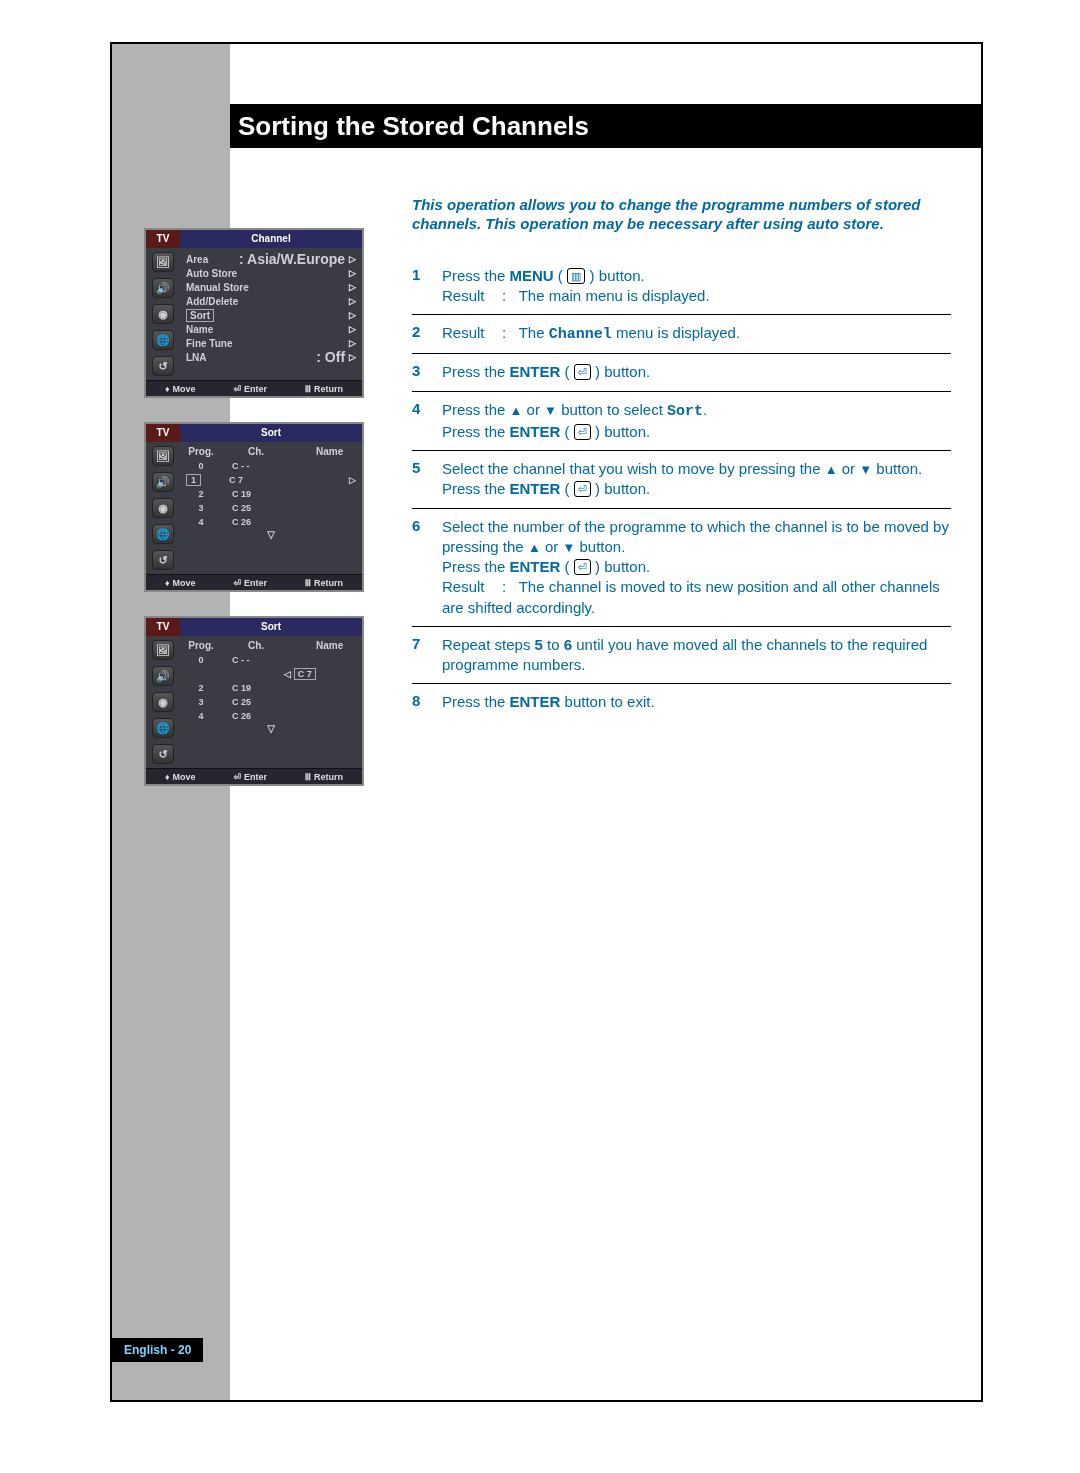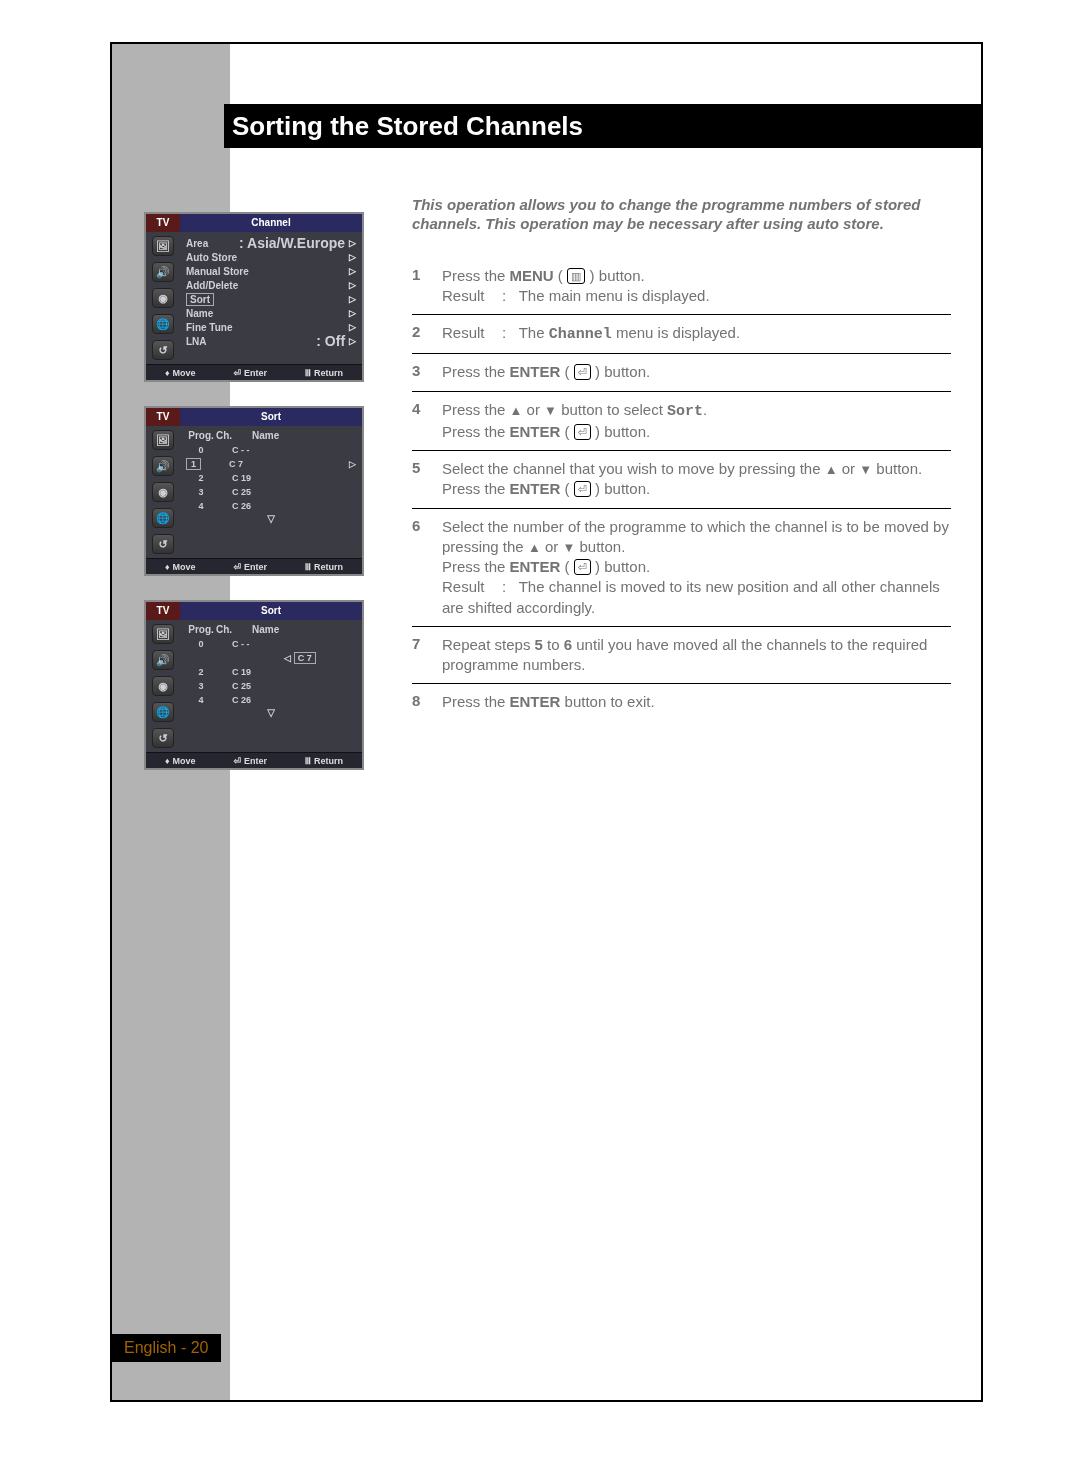"Sorting the Stored Channels" .title-bar { left: 112px -> 118px }
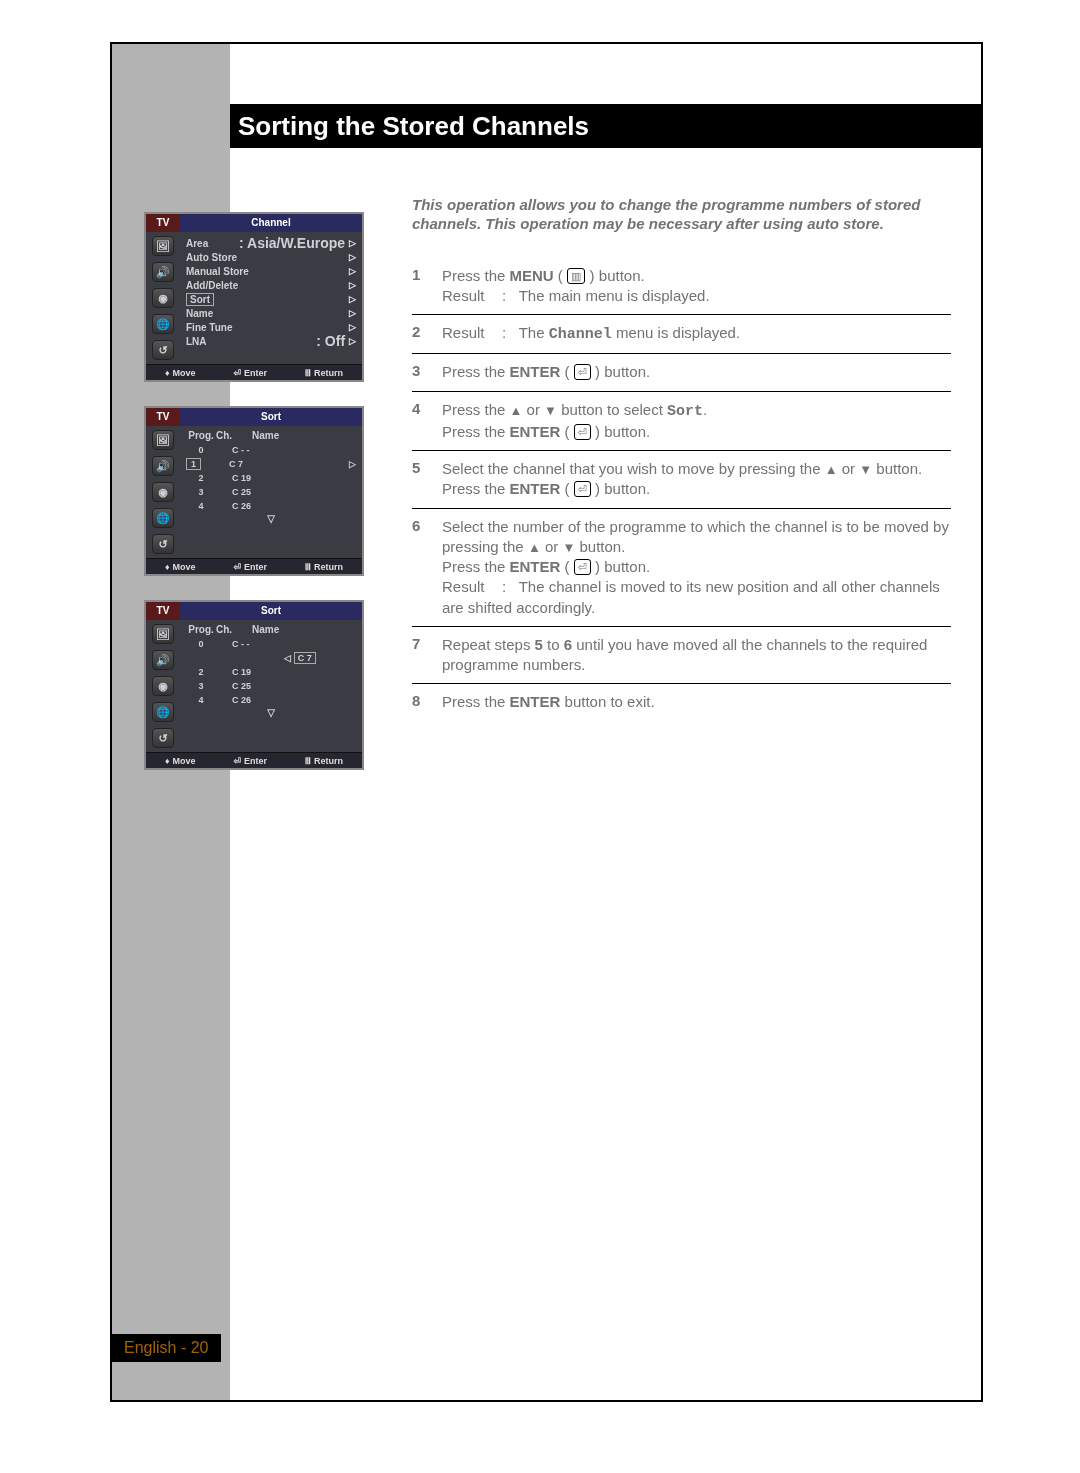"This operation allows you to" .instructions { color: #737373 -> #0369a1 }
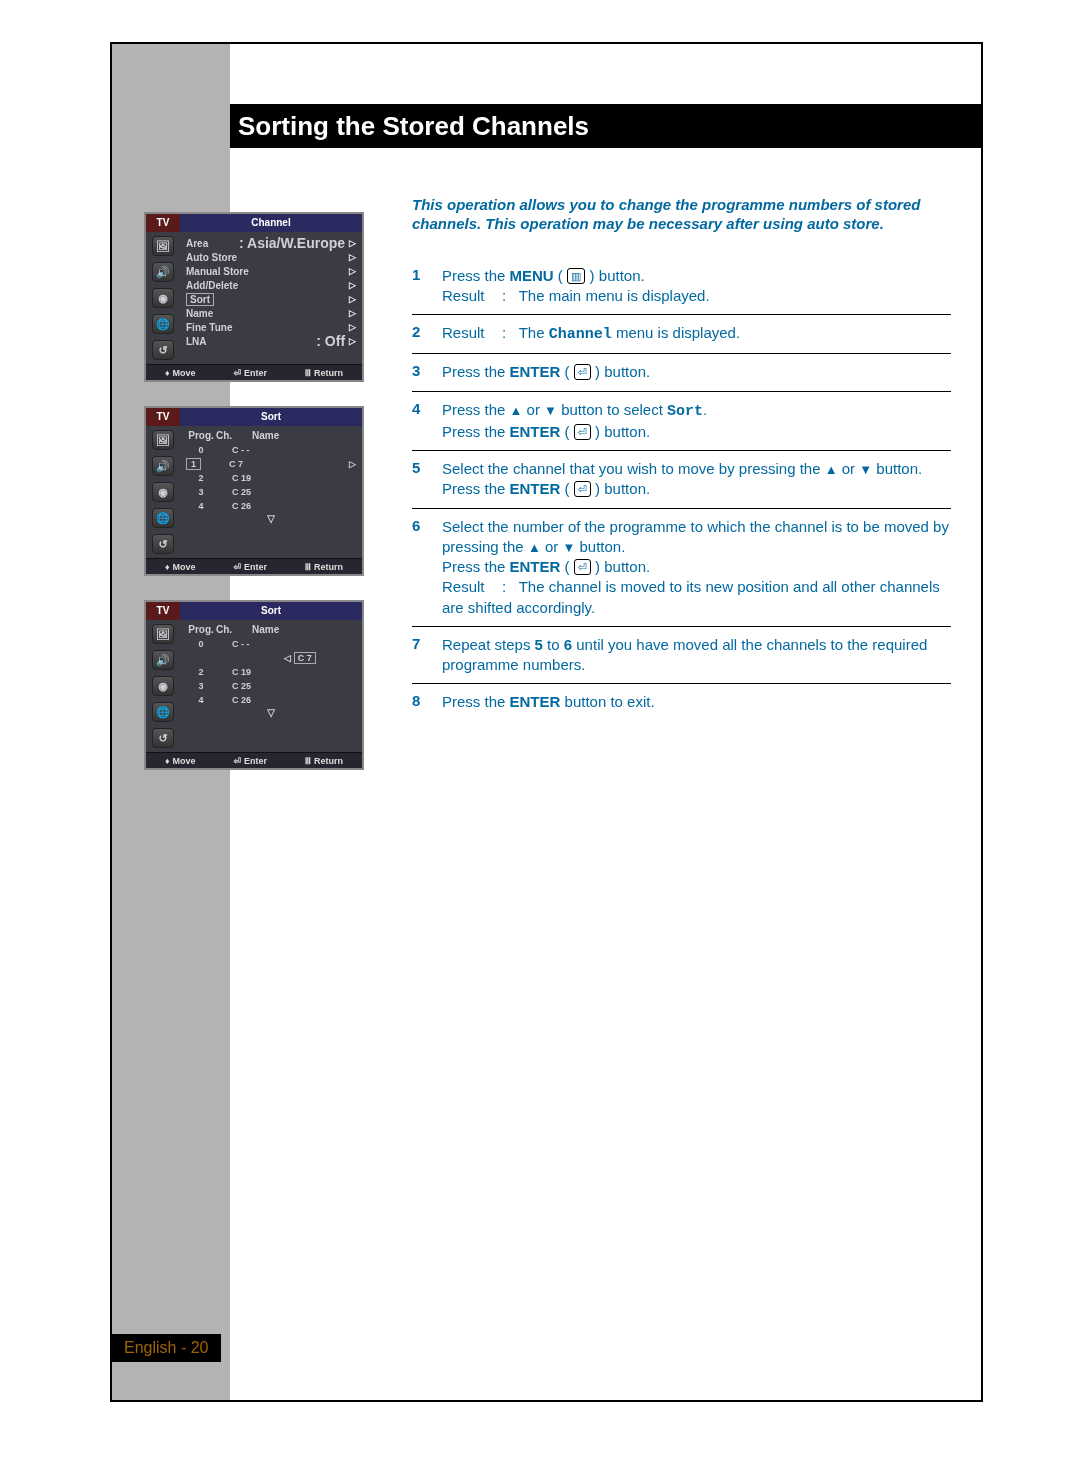"TV" .screenshots { top: 168px -> 184px }
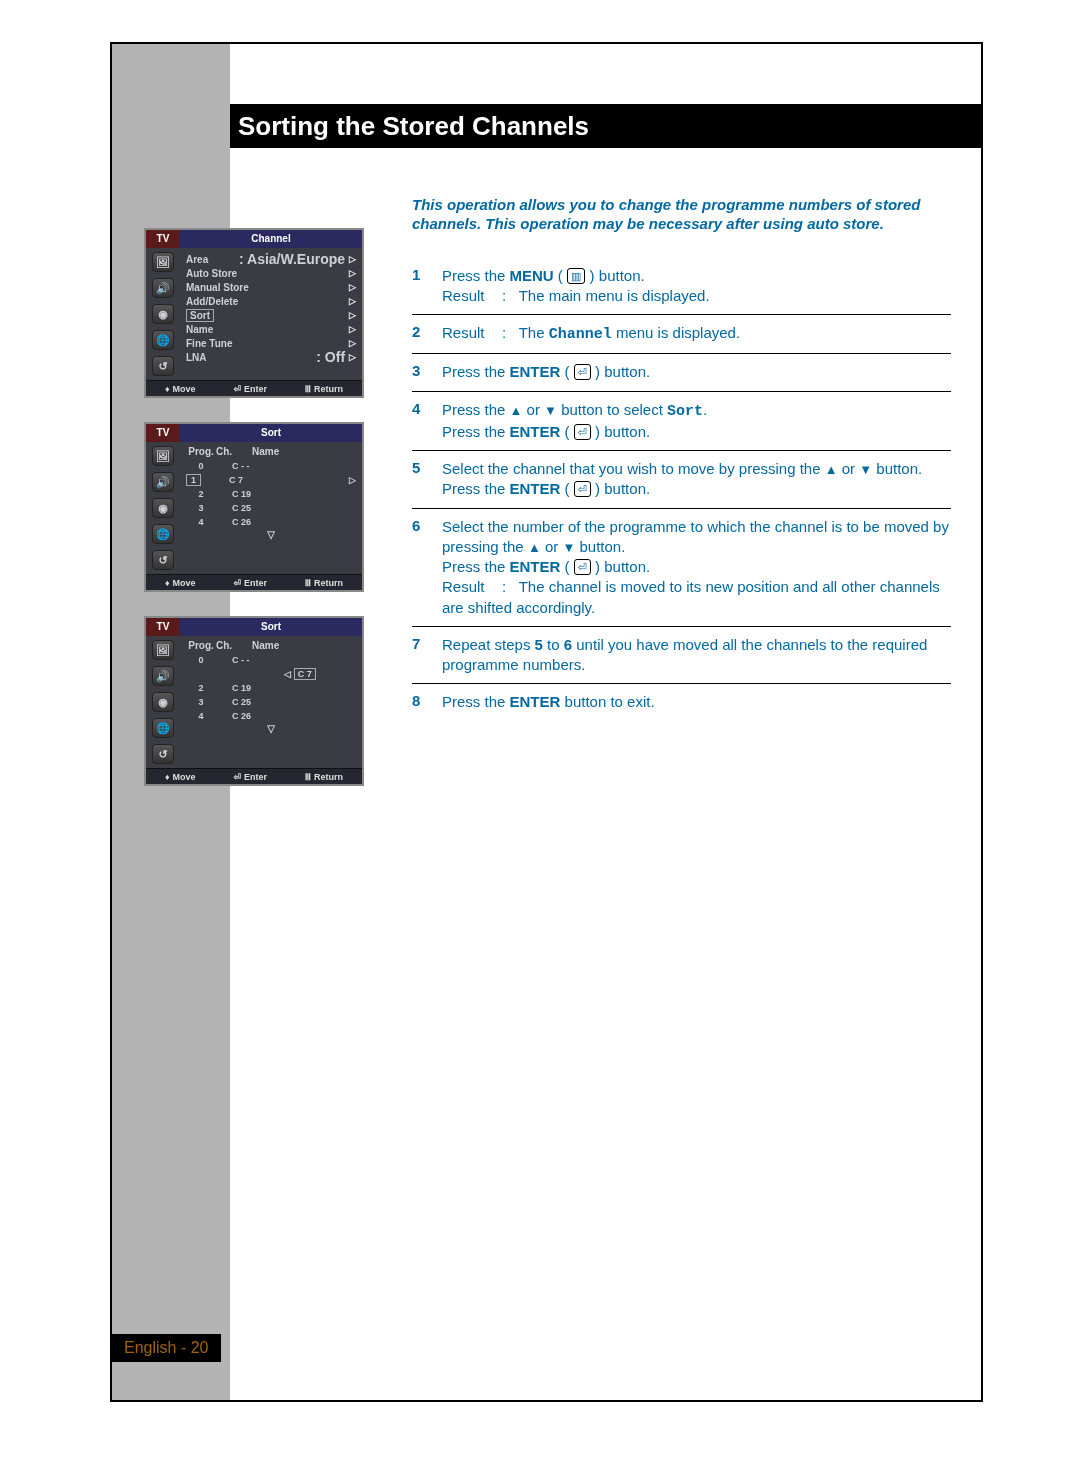"Prog." .cols { gap: 0 -> 32px }
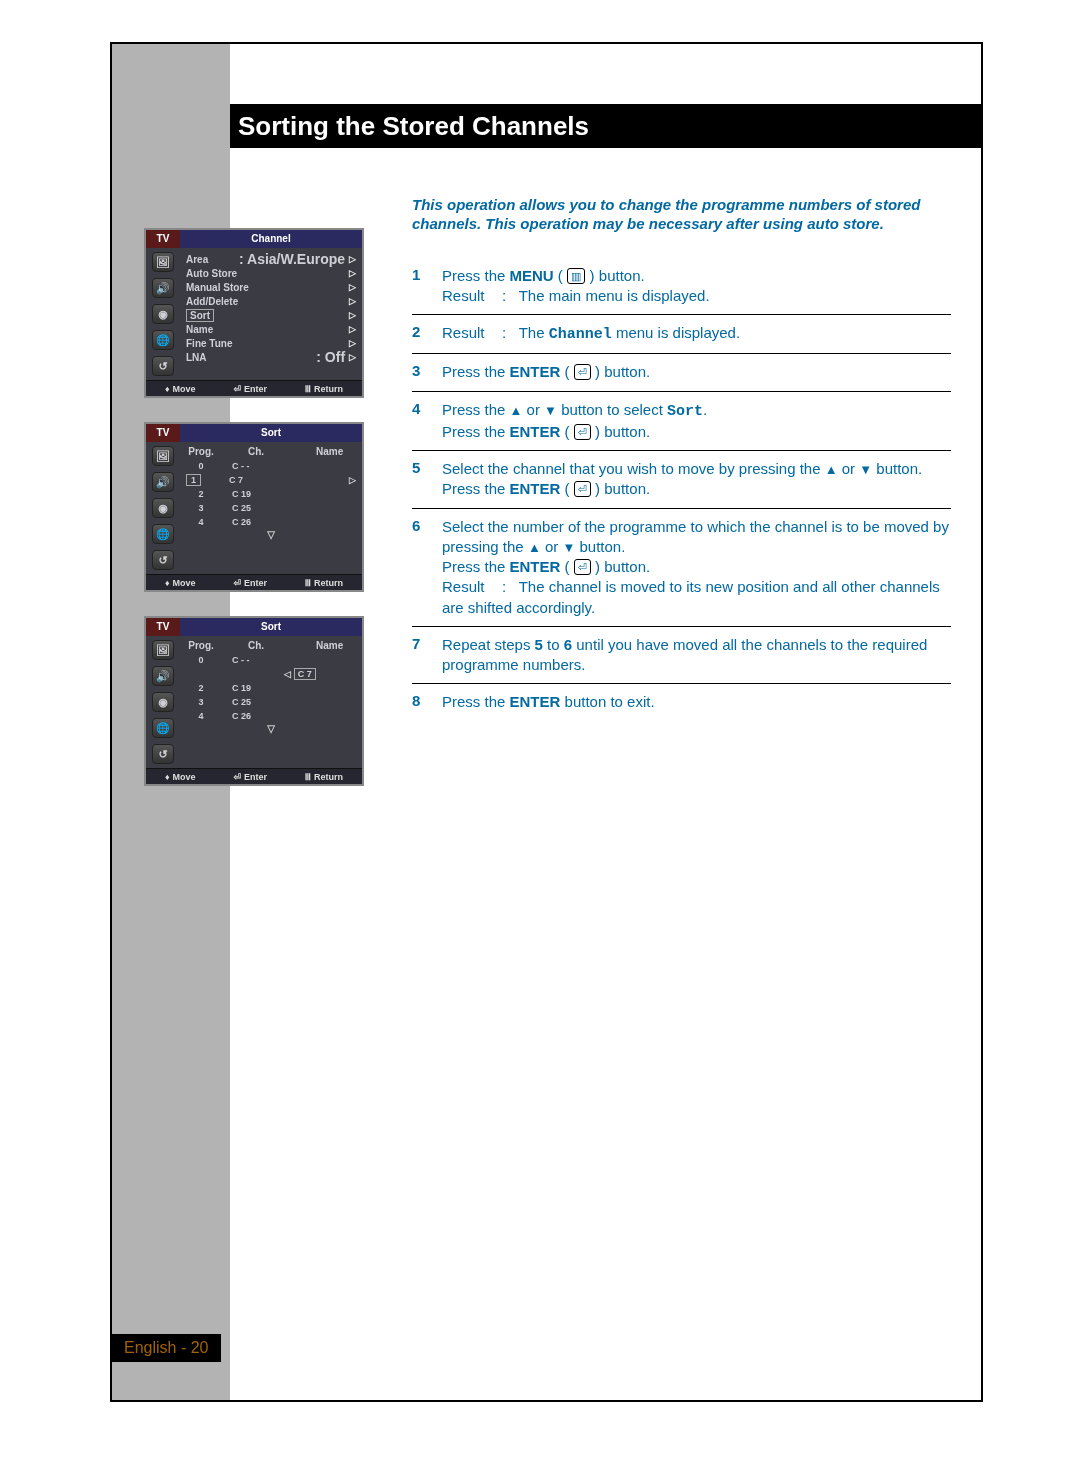"English - 20" .footer-lang { color: #a16207 -> #7dd3fc; font-size: 16px -> 12px; font-weight: normal -> bold }
